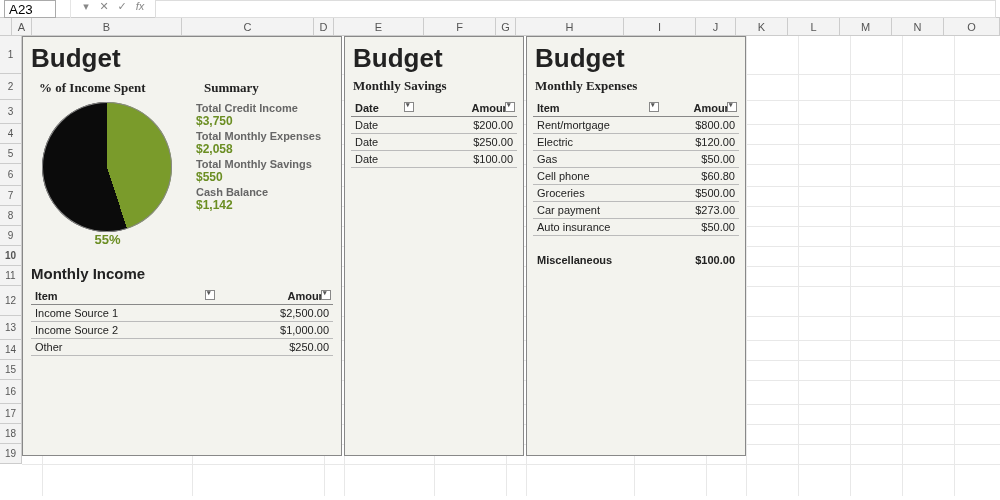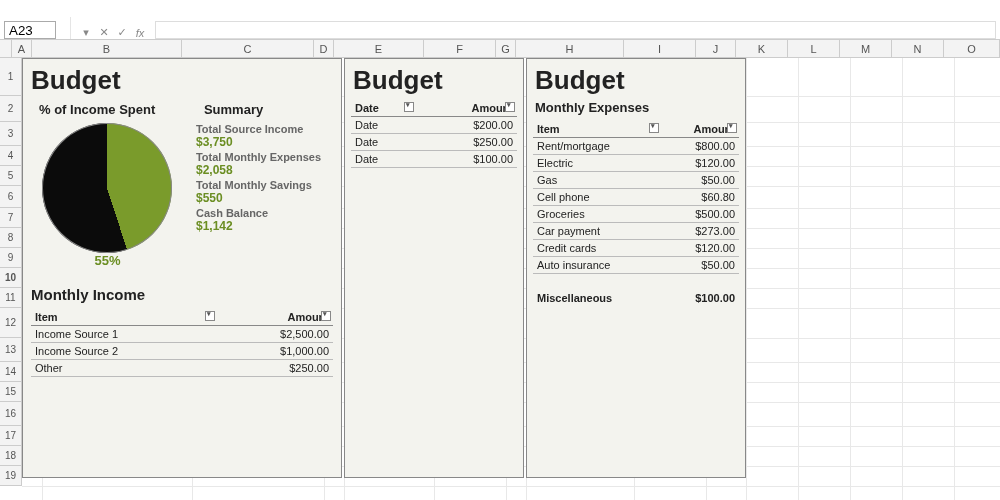"A23" .top-bar { align-items: flex-end -> flex-start; height: 40px -> 18px }
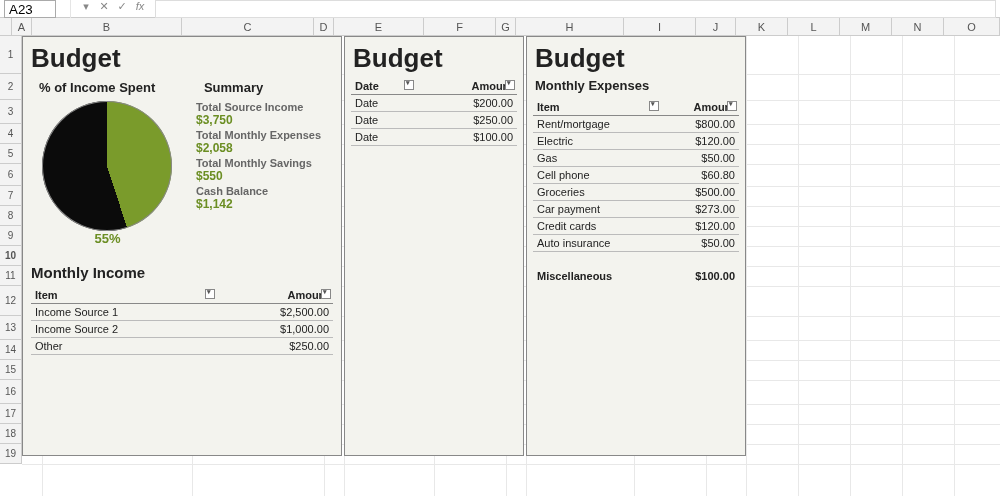"% of Income Spent" h2.sub { font-family: none -> Liberation Serif, serif }
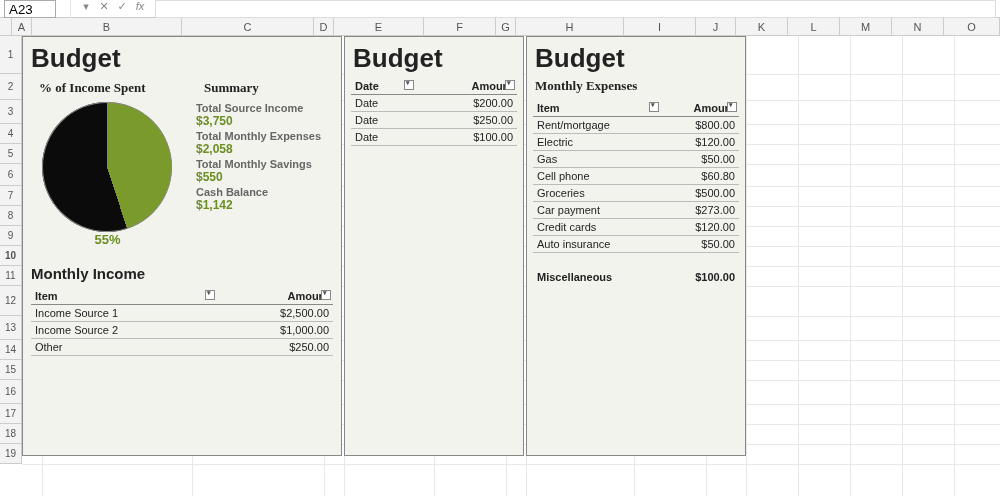"Monthly Savings" h2.sub { html: none -> <h2>Monthly Savings</h2> }
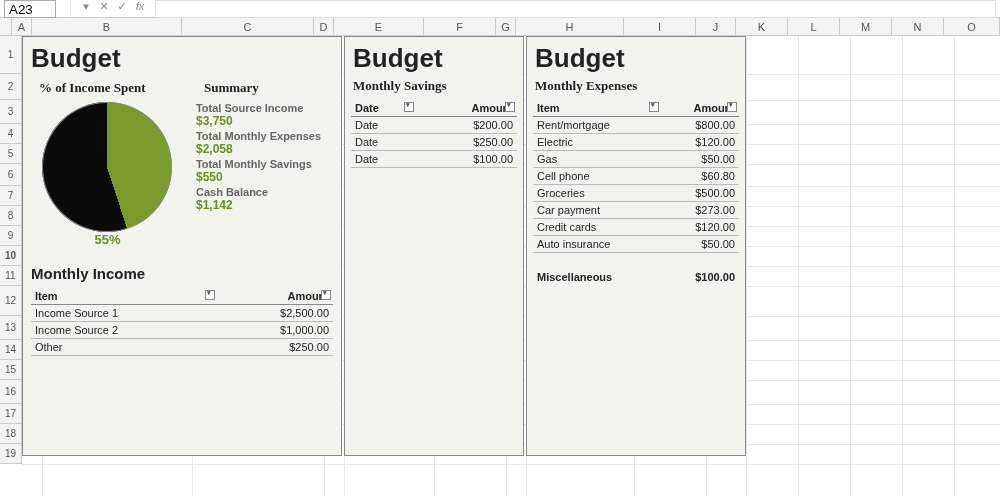"Total Source Income" div.label { text: Source -> Credit }
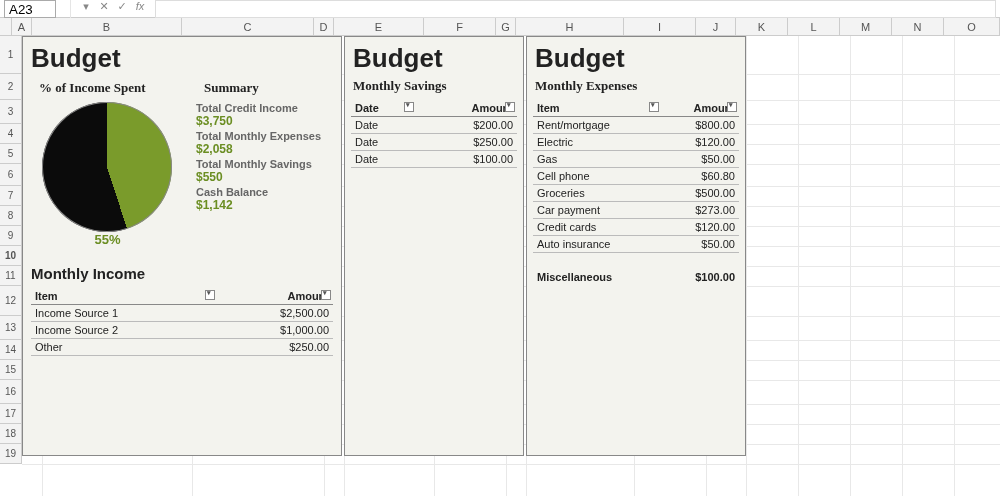"Credit cards" tr { html: <tr> <td>Credit cards</td> <td>$120.00</td> </tr> -> none }
